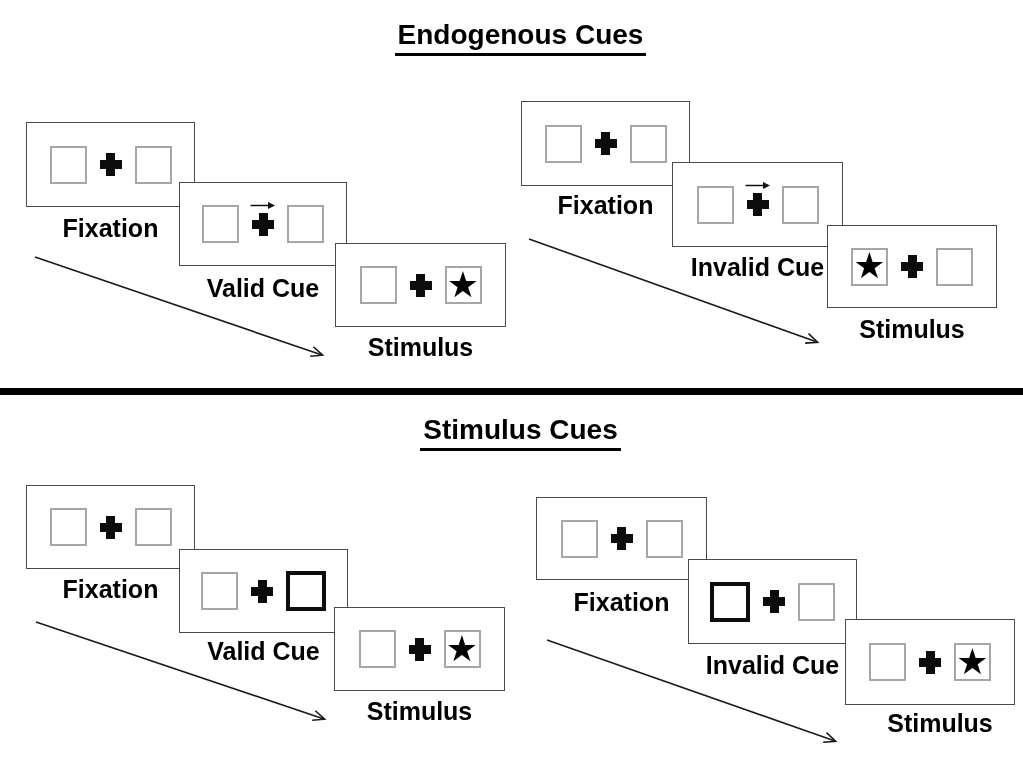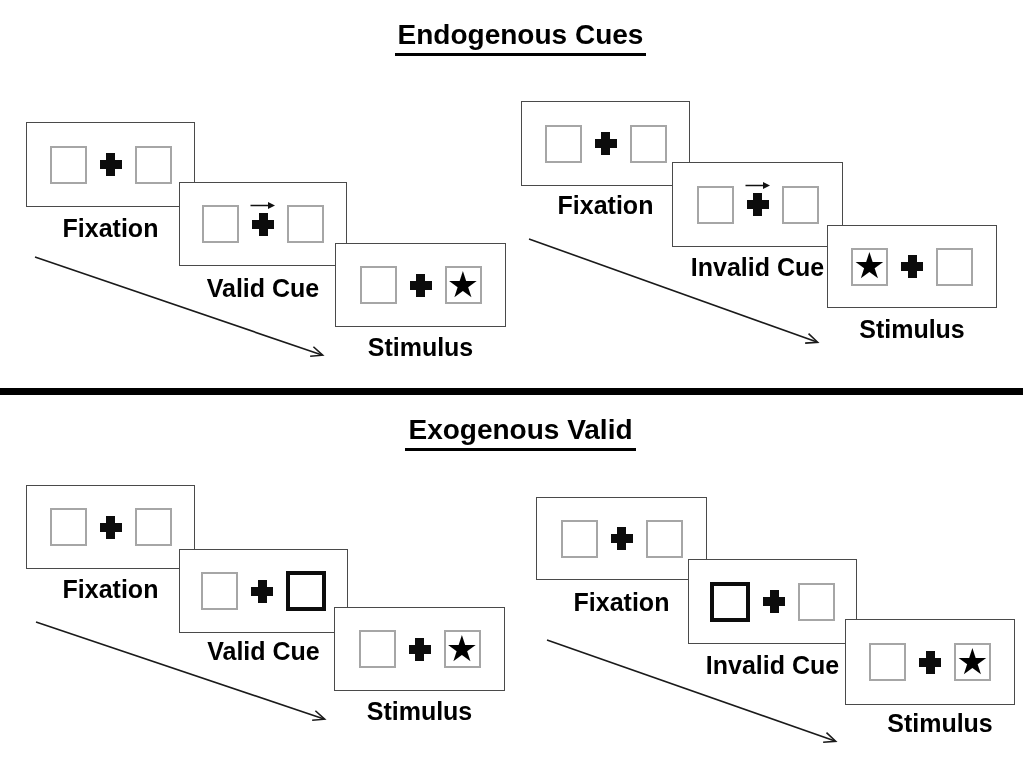"Exogenous Valid" span.underline { text: Exogenous Valid -> Stimulus Cues }
